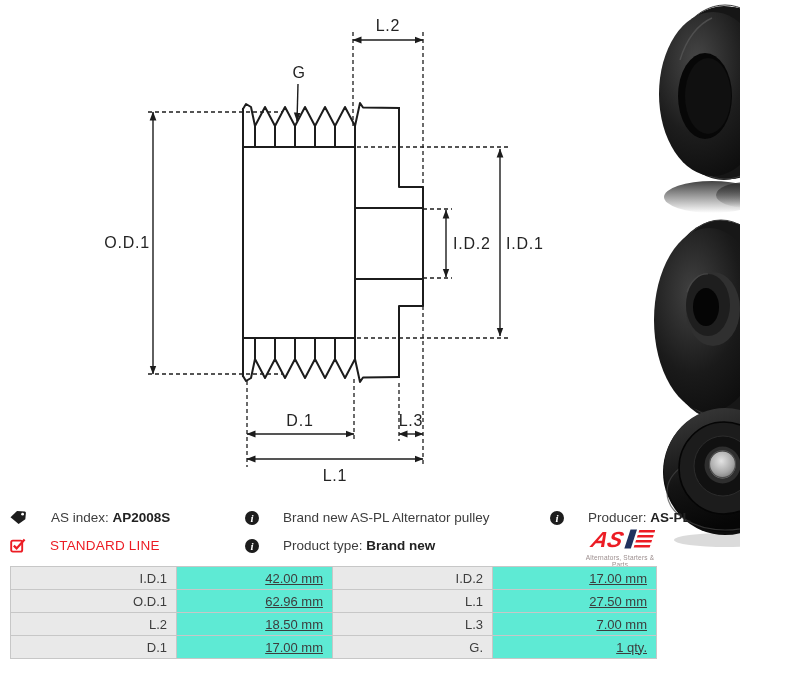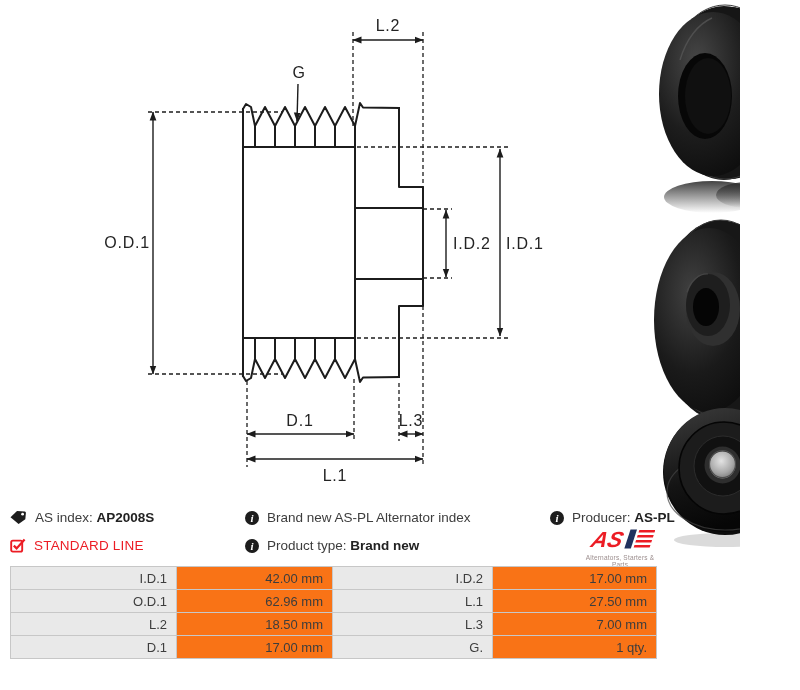"AS index: AP2008S" .info-row { gap: 8px -> 24px }
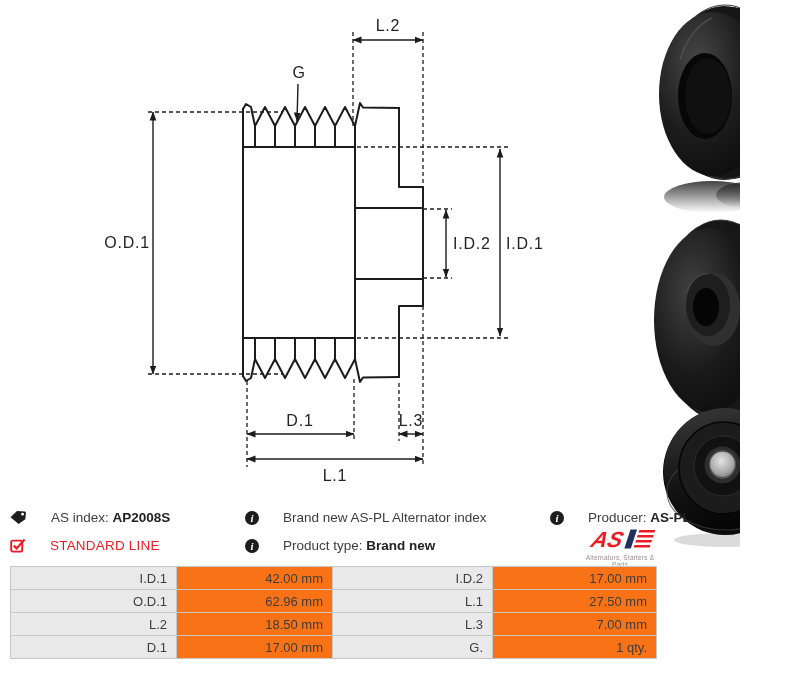"Brand new AS-PL Alternator index" span { text: index -> pulley }
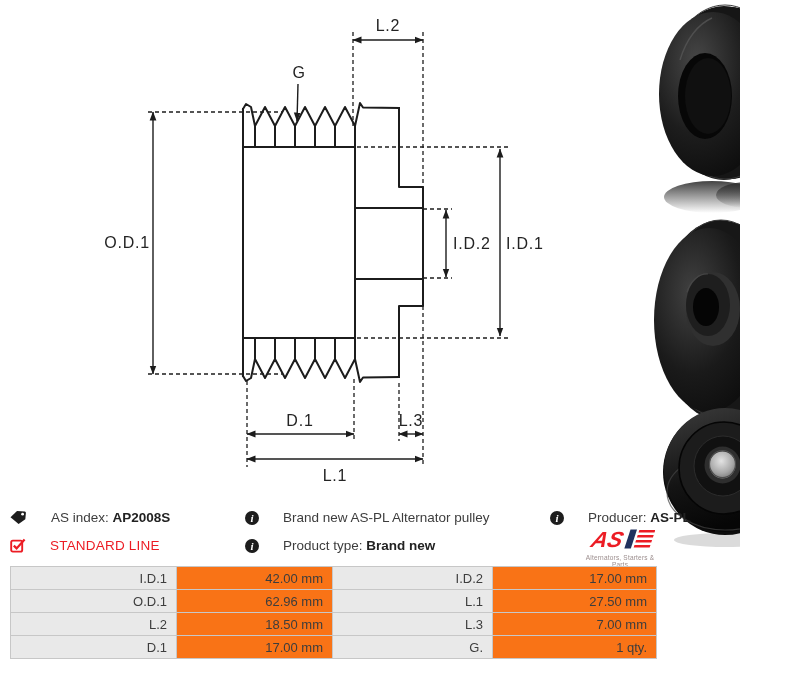"42.00 mm" td.val { background: #f97316 -> #5eead4; text-decoration: none -> underline }
